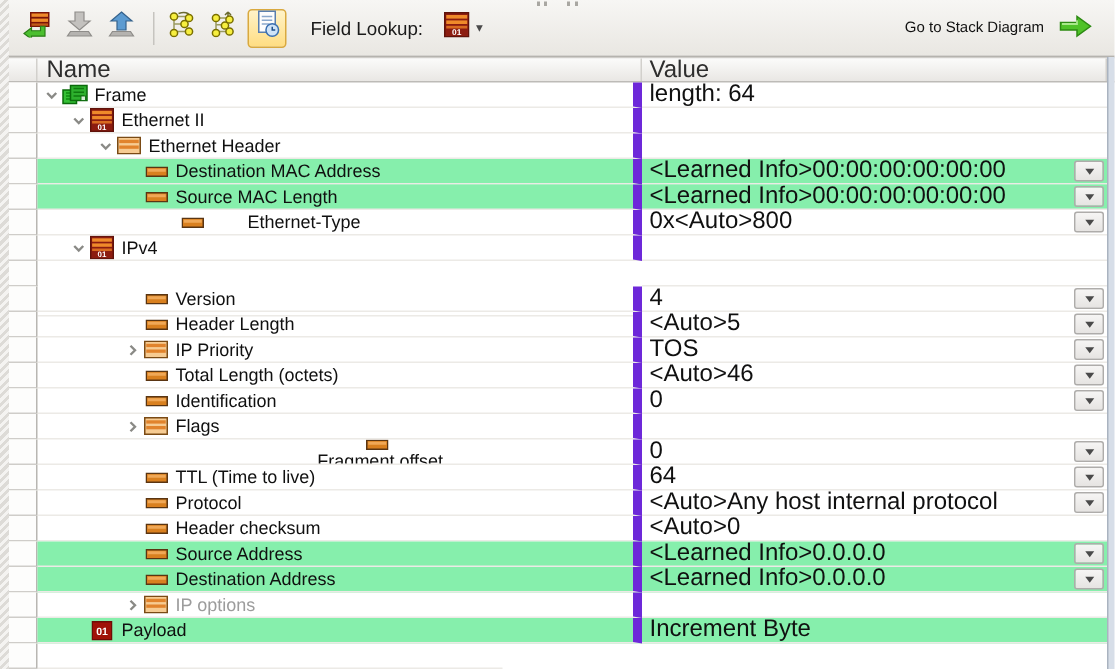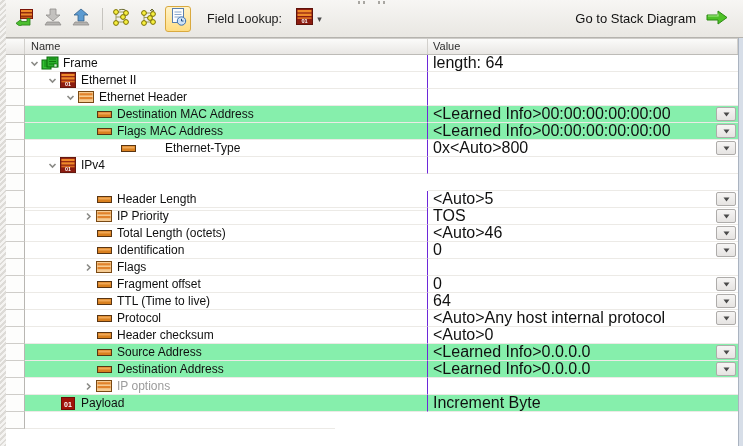"Go to Stack Diagram" .go-stack span { font-size: 13px -> 10px }
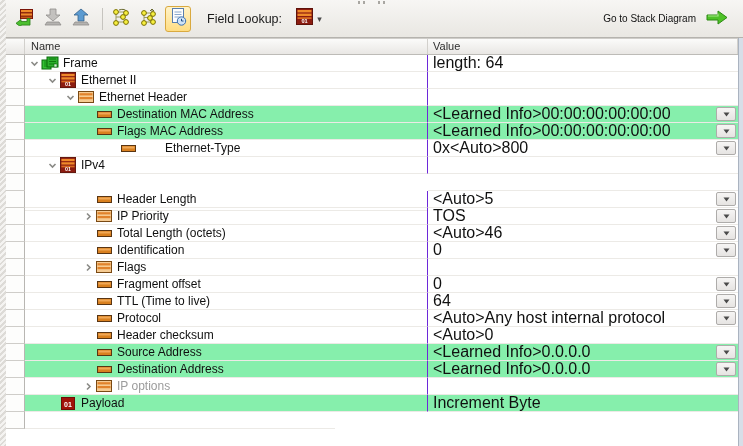"Name" .th { font-size: 11px -> 16px }
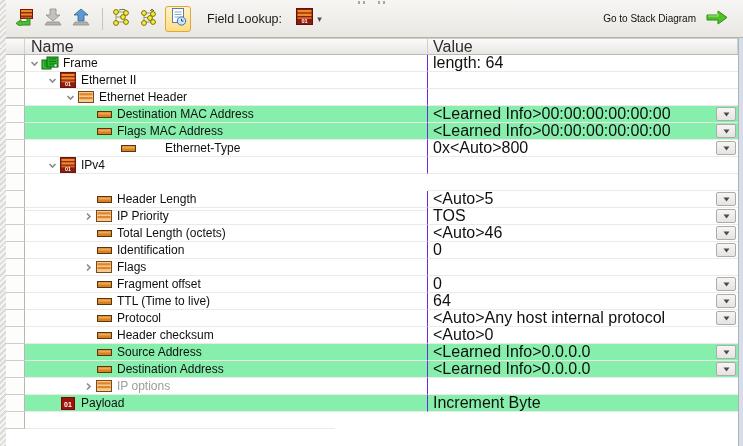"Frame" .cell-name { border-right: 1px solid #6d28d9 -> 6px solid #6d28d9 }
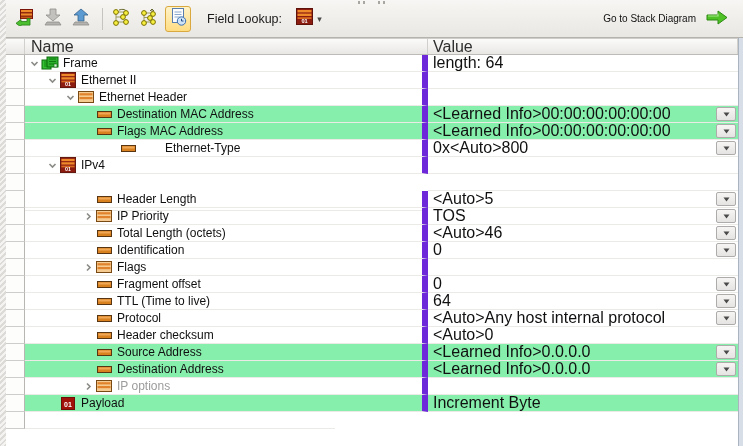"Flags MAC Address" span.row-label { text: Flags MAC Address -> Source MAC Length }
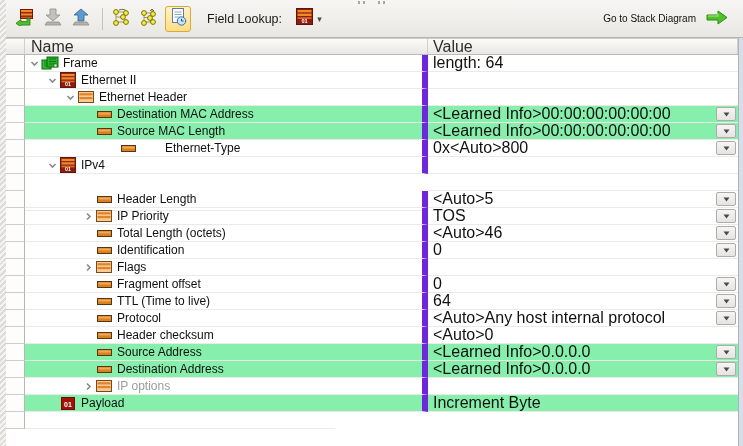"Version" div.row { html: none -> <div> <div></div> <div> <span></span> <span> <svg> <rect></rect> <rect></rect> </svg> </span> <span>Version</span> </div> <div> <span>4</span> <span> <svg> <path></path> </svg> </span> </div> </div> }
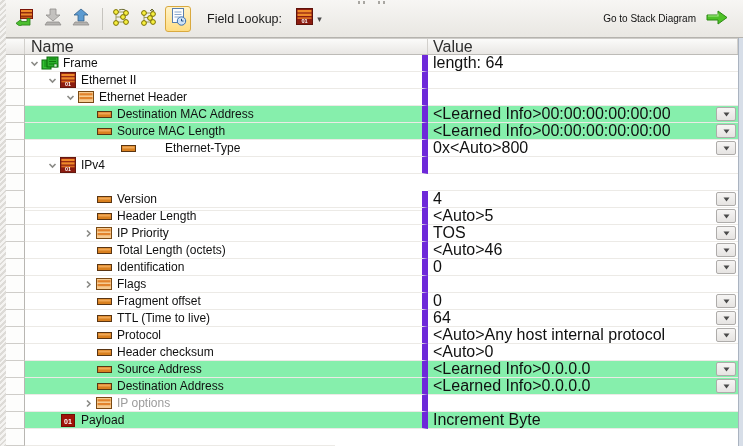"Fragment offset" div.cell-name { flex-direction: none -> column }
